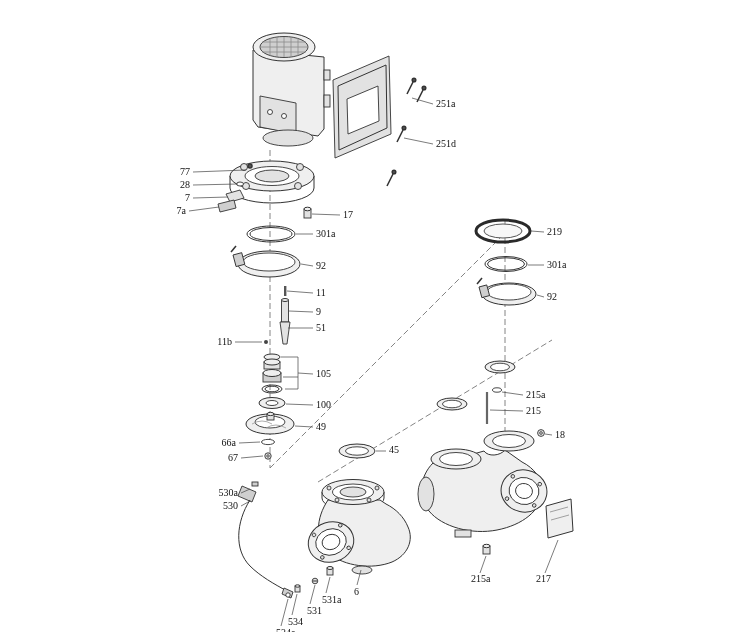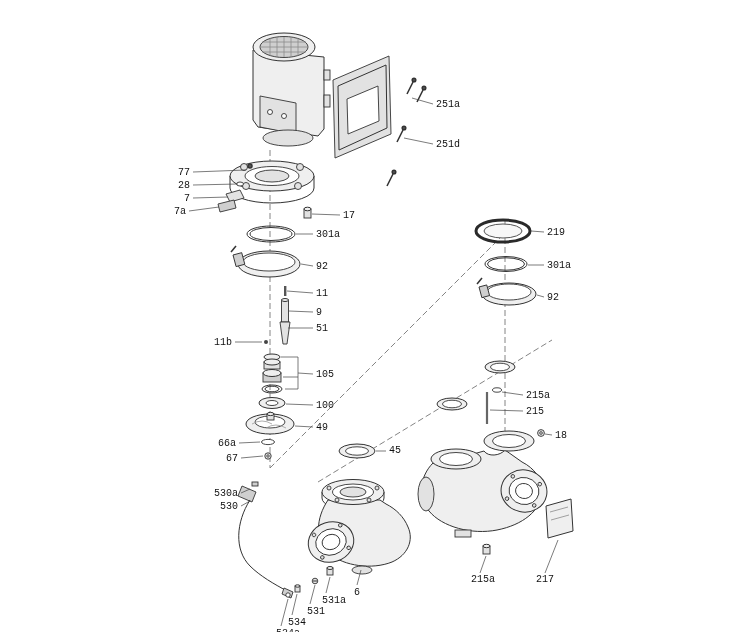"251a" .page { font-family: Liberation Mono, monospace -> Liberation Serif, serif }
